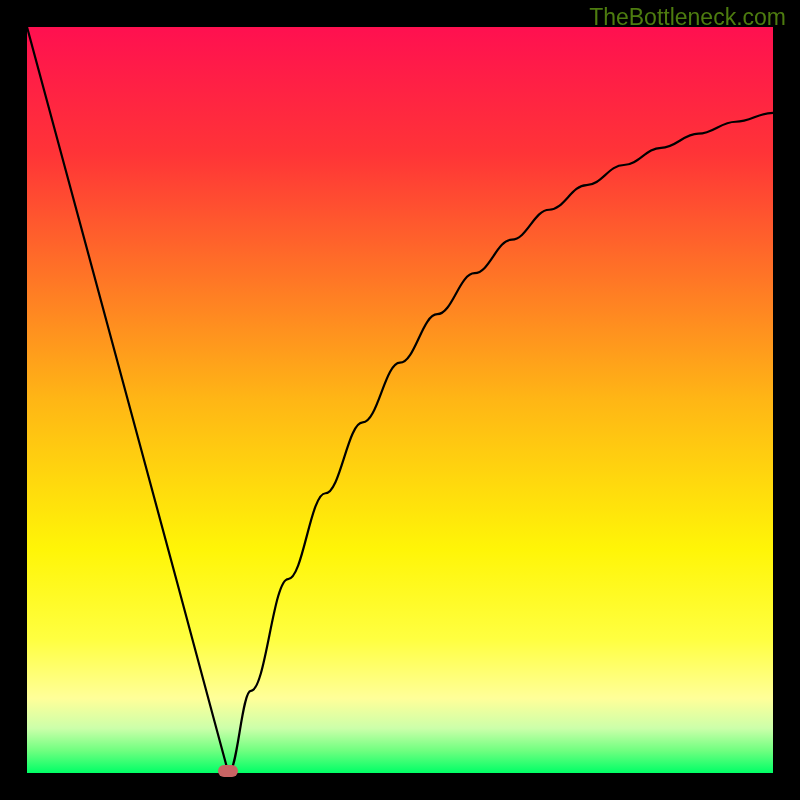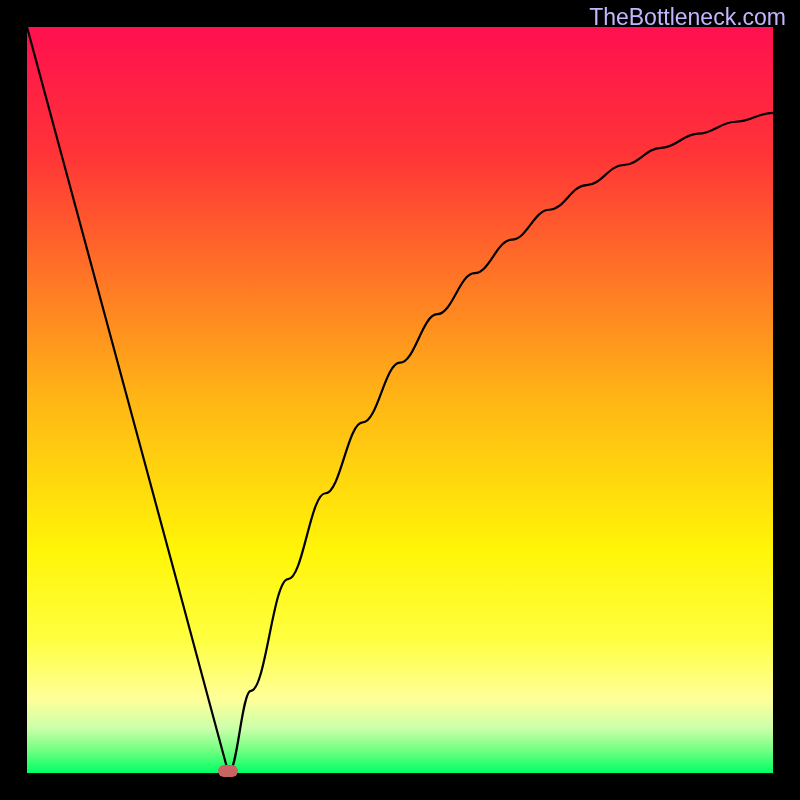"TheBottleneck.com" .watermark { color: #c4b5fd -> #4d7c0f }
